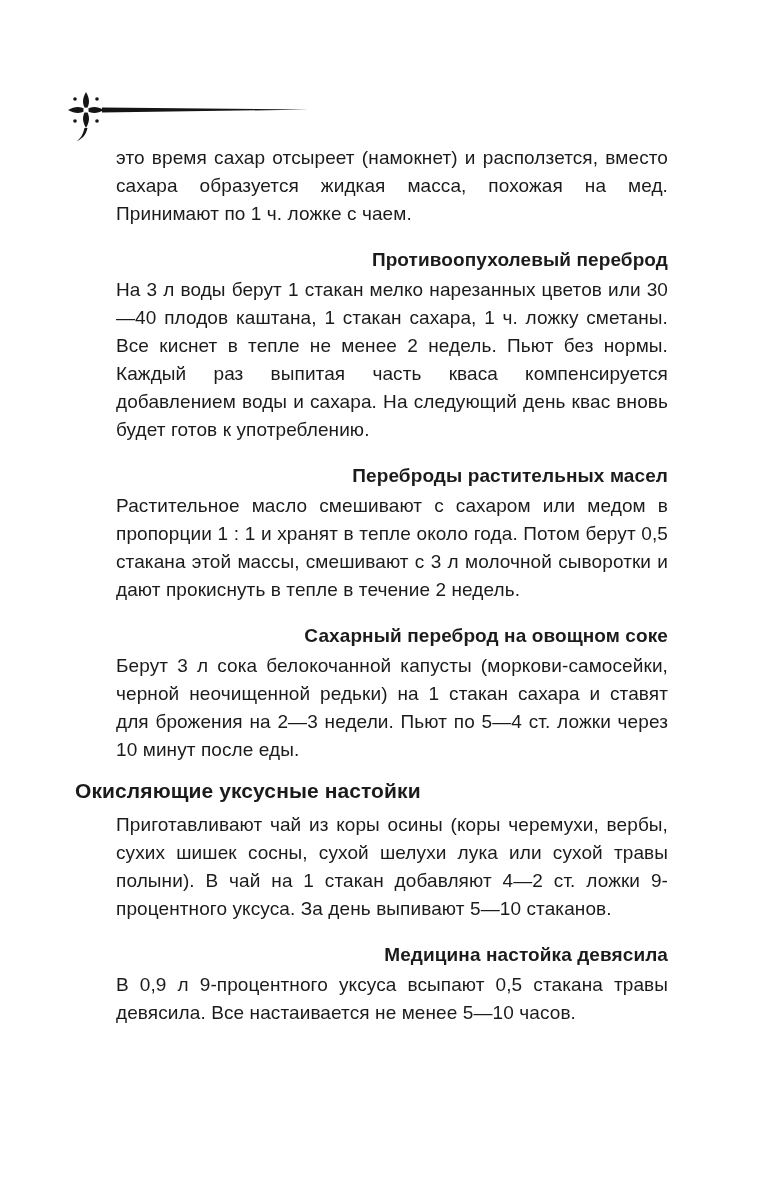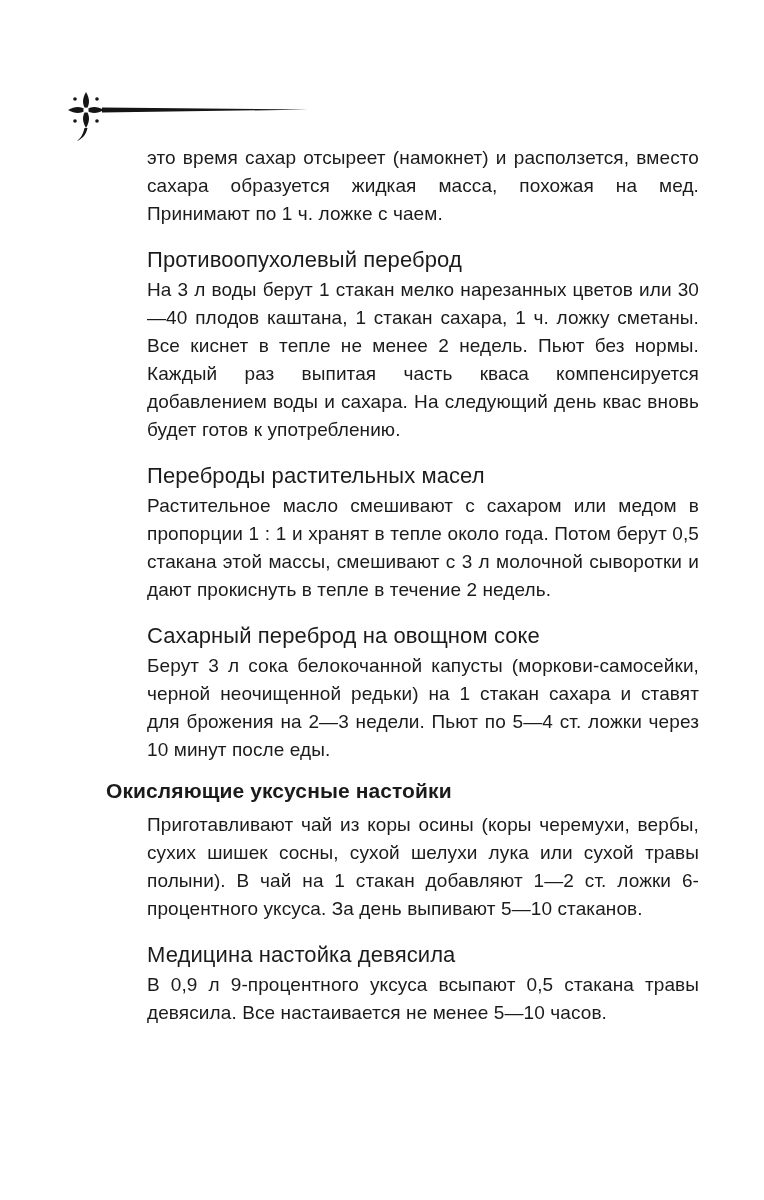"это время сахар отсыреет (намокнет)" .body-col { left: 147px -> 116px }
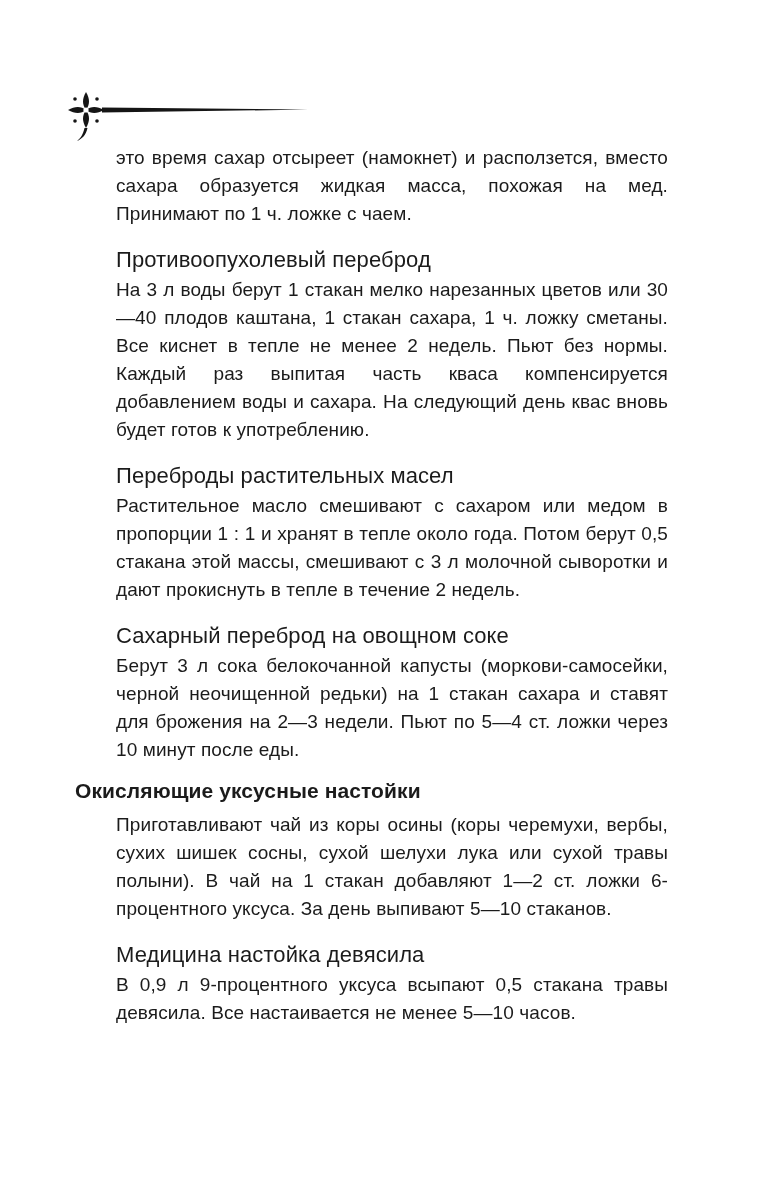"Противоопухолевый переброд" .sub-title { font-size: 22px -> 19px; font-weight: normal -> bold; text-align: none -> right }
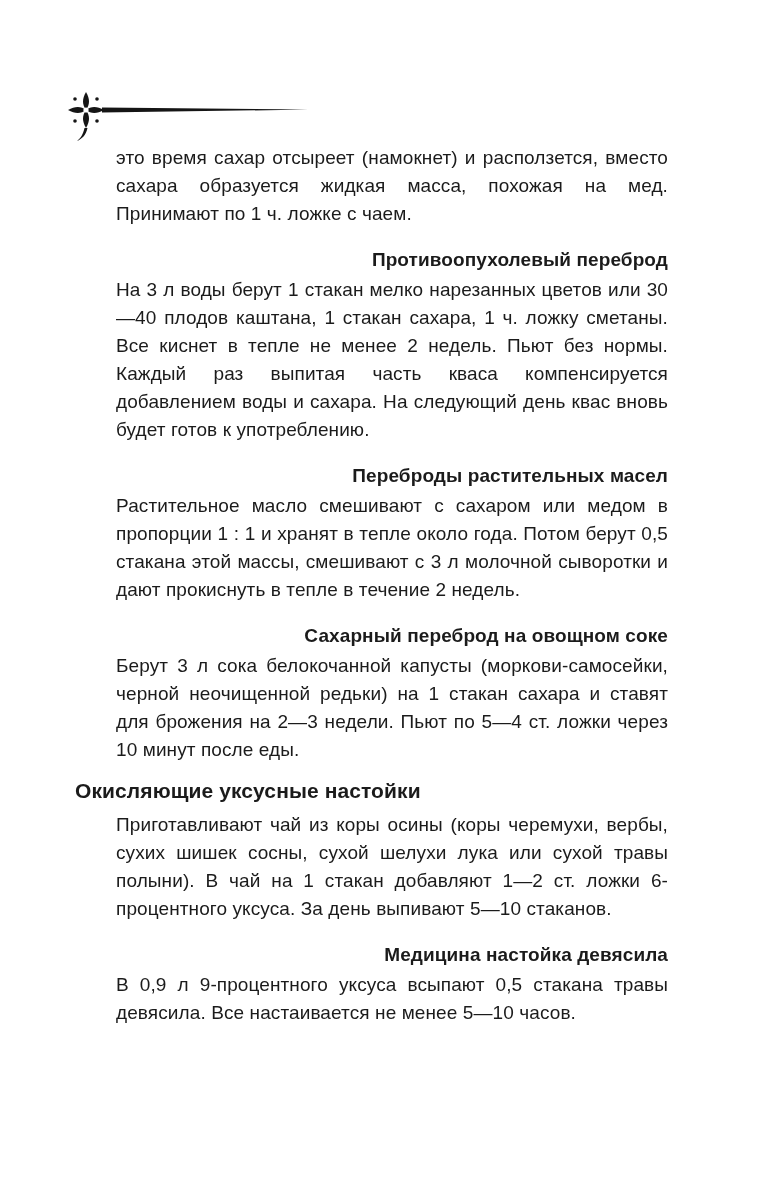"Приготавливают чай из коры осины" p.para { text: 1—2 ст. ложки 6-процентного -> 4—2 ст. ложки 9-процентного }
